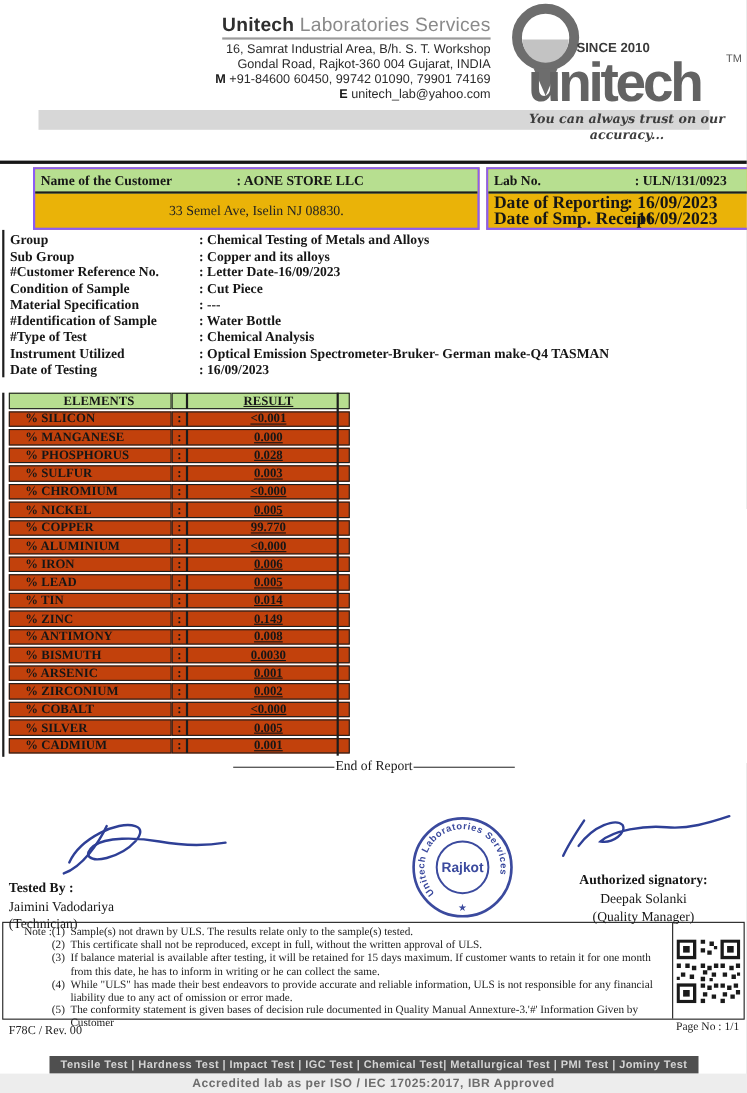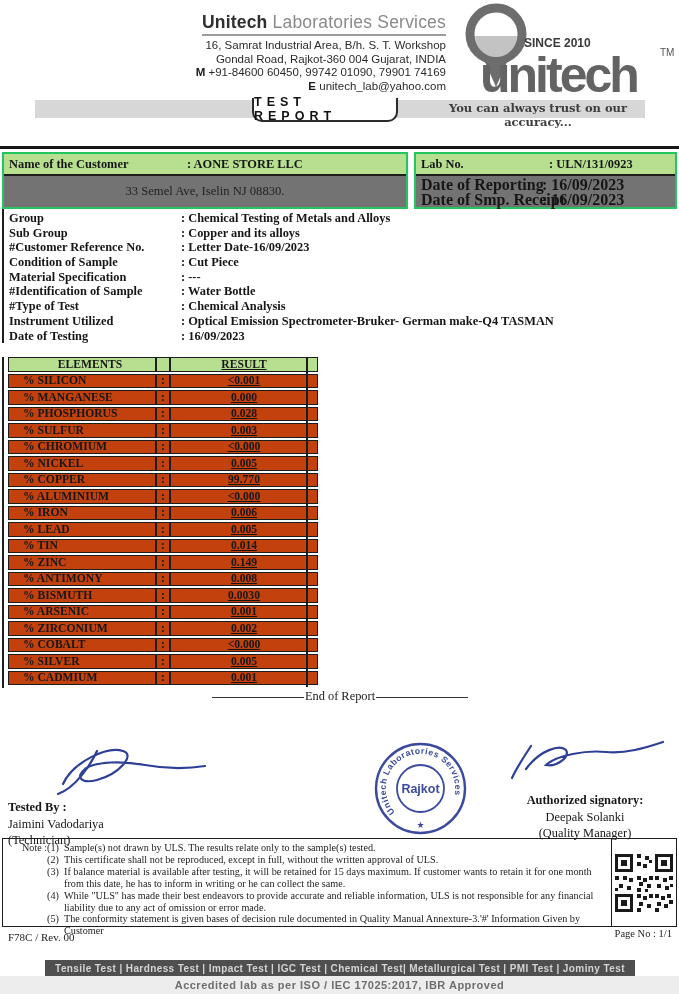"TEST REPORT" div.abs { html: <div>TEST REPORT</div> -> none }
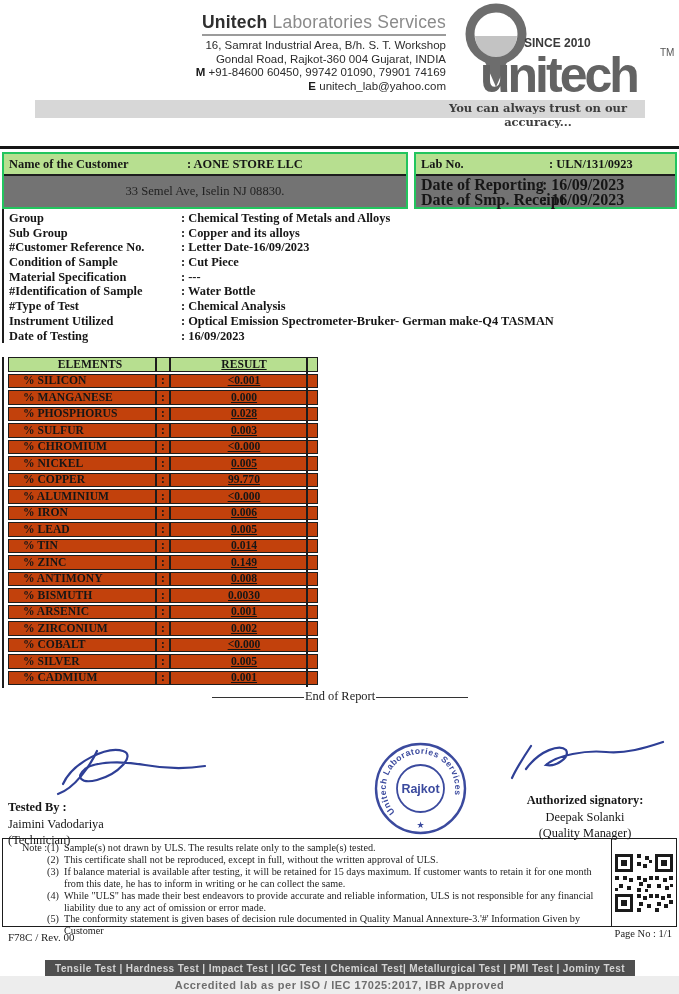"You can always trust on" .slogan { font-style: none -> italic; left: 428px -> 460px }
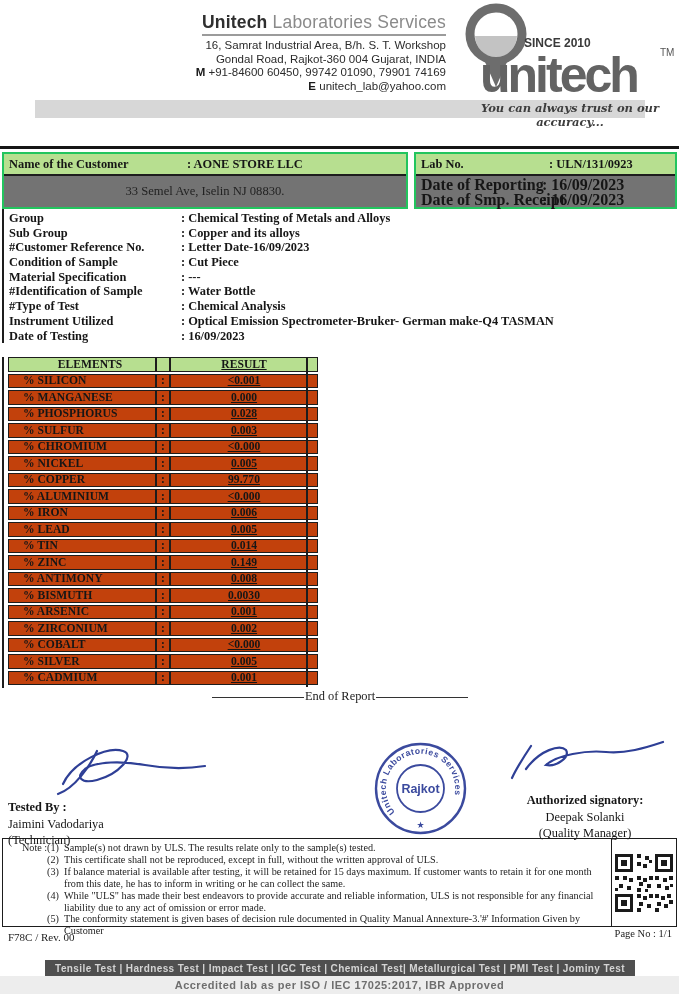"Name of the Customer" .cust-box { background: #737373 -> #eab308; border: 2px solid #22c55e -> 2px solid #8b5cf6; margin-left: none -> 28px }
